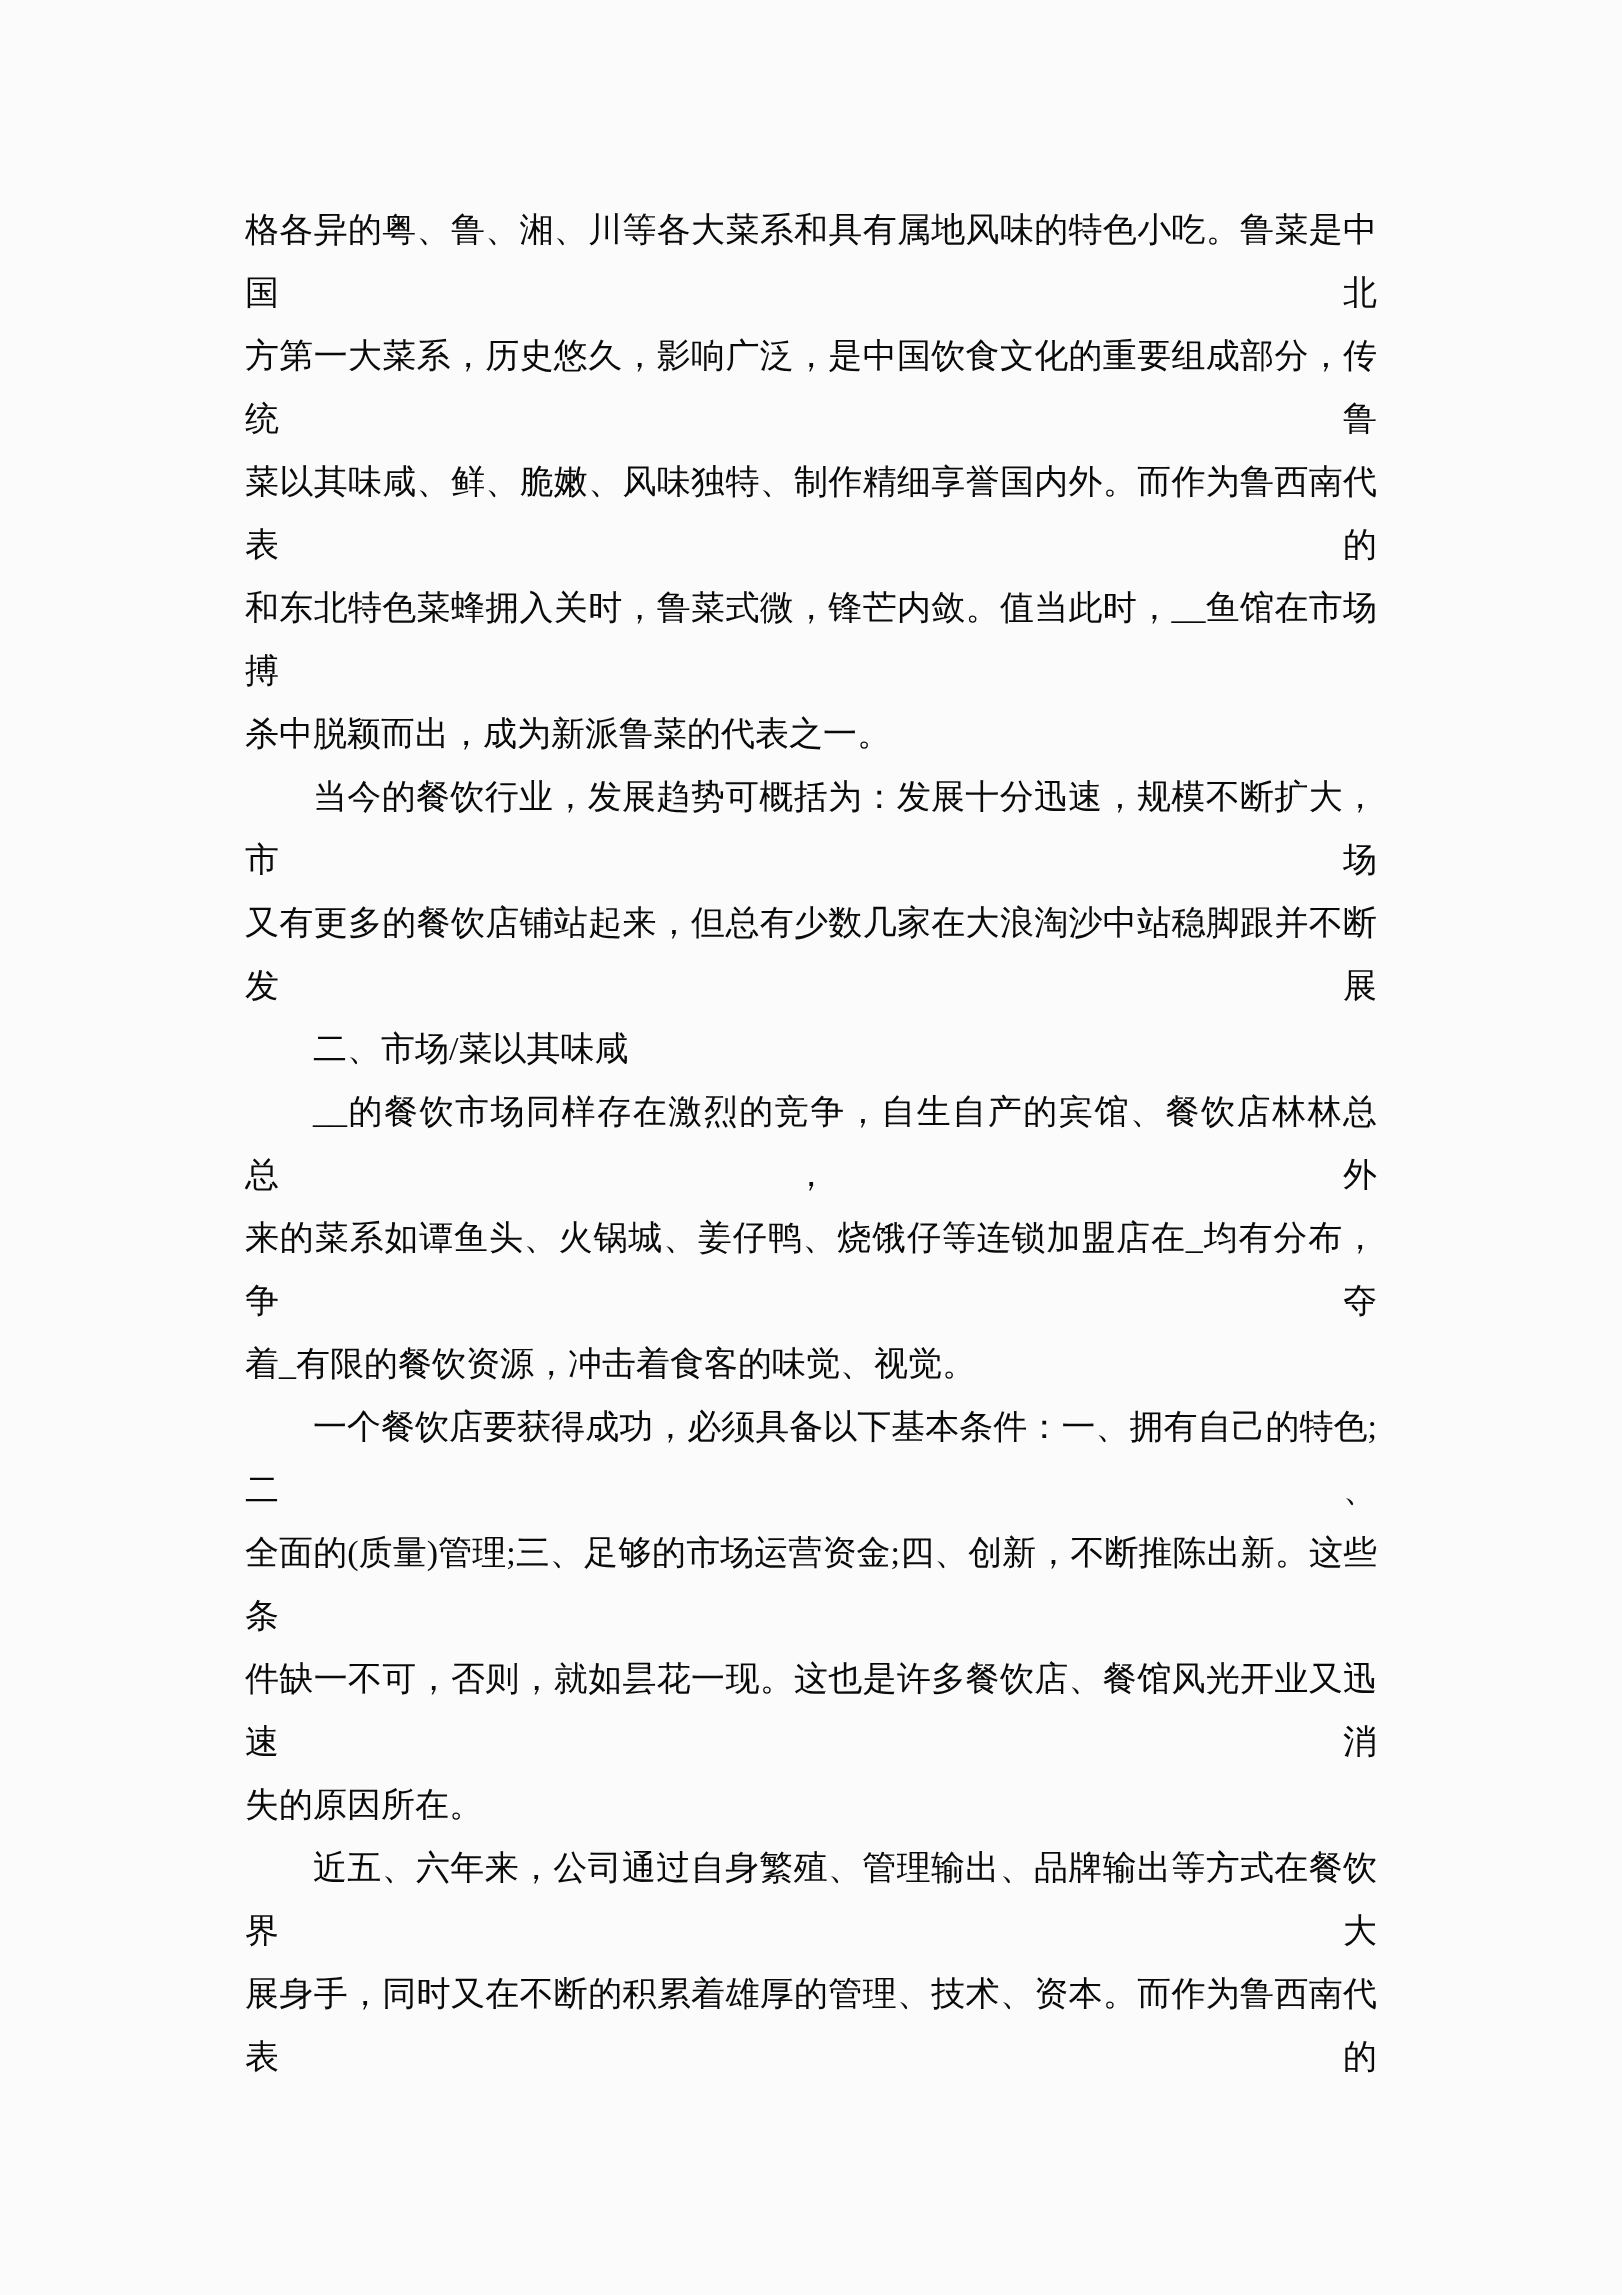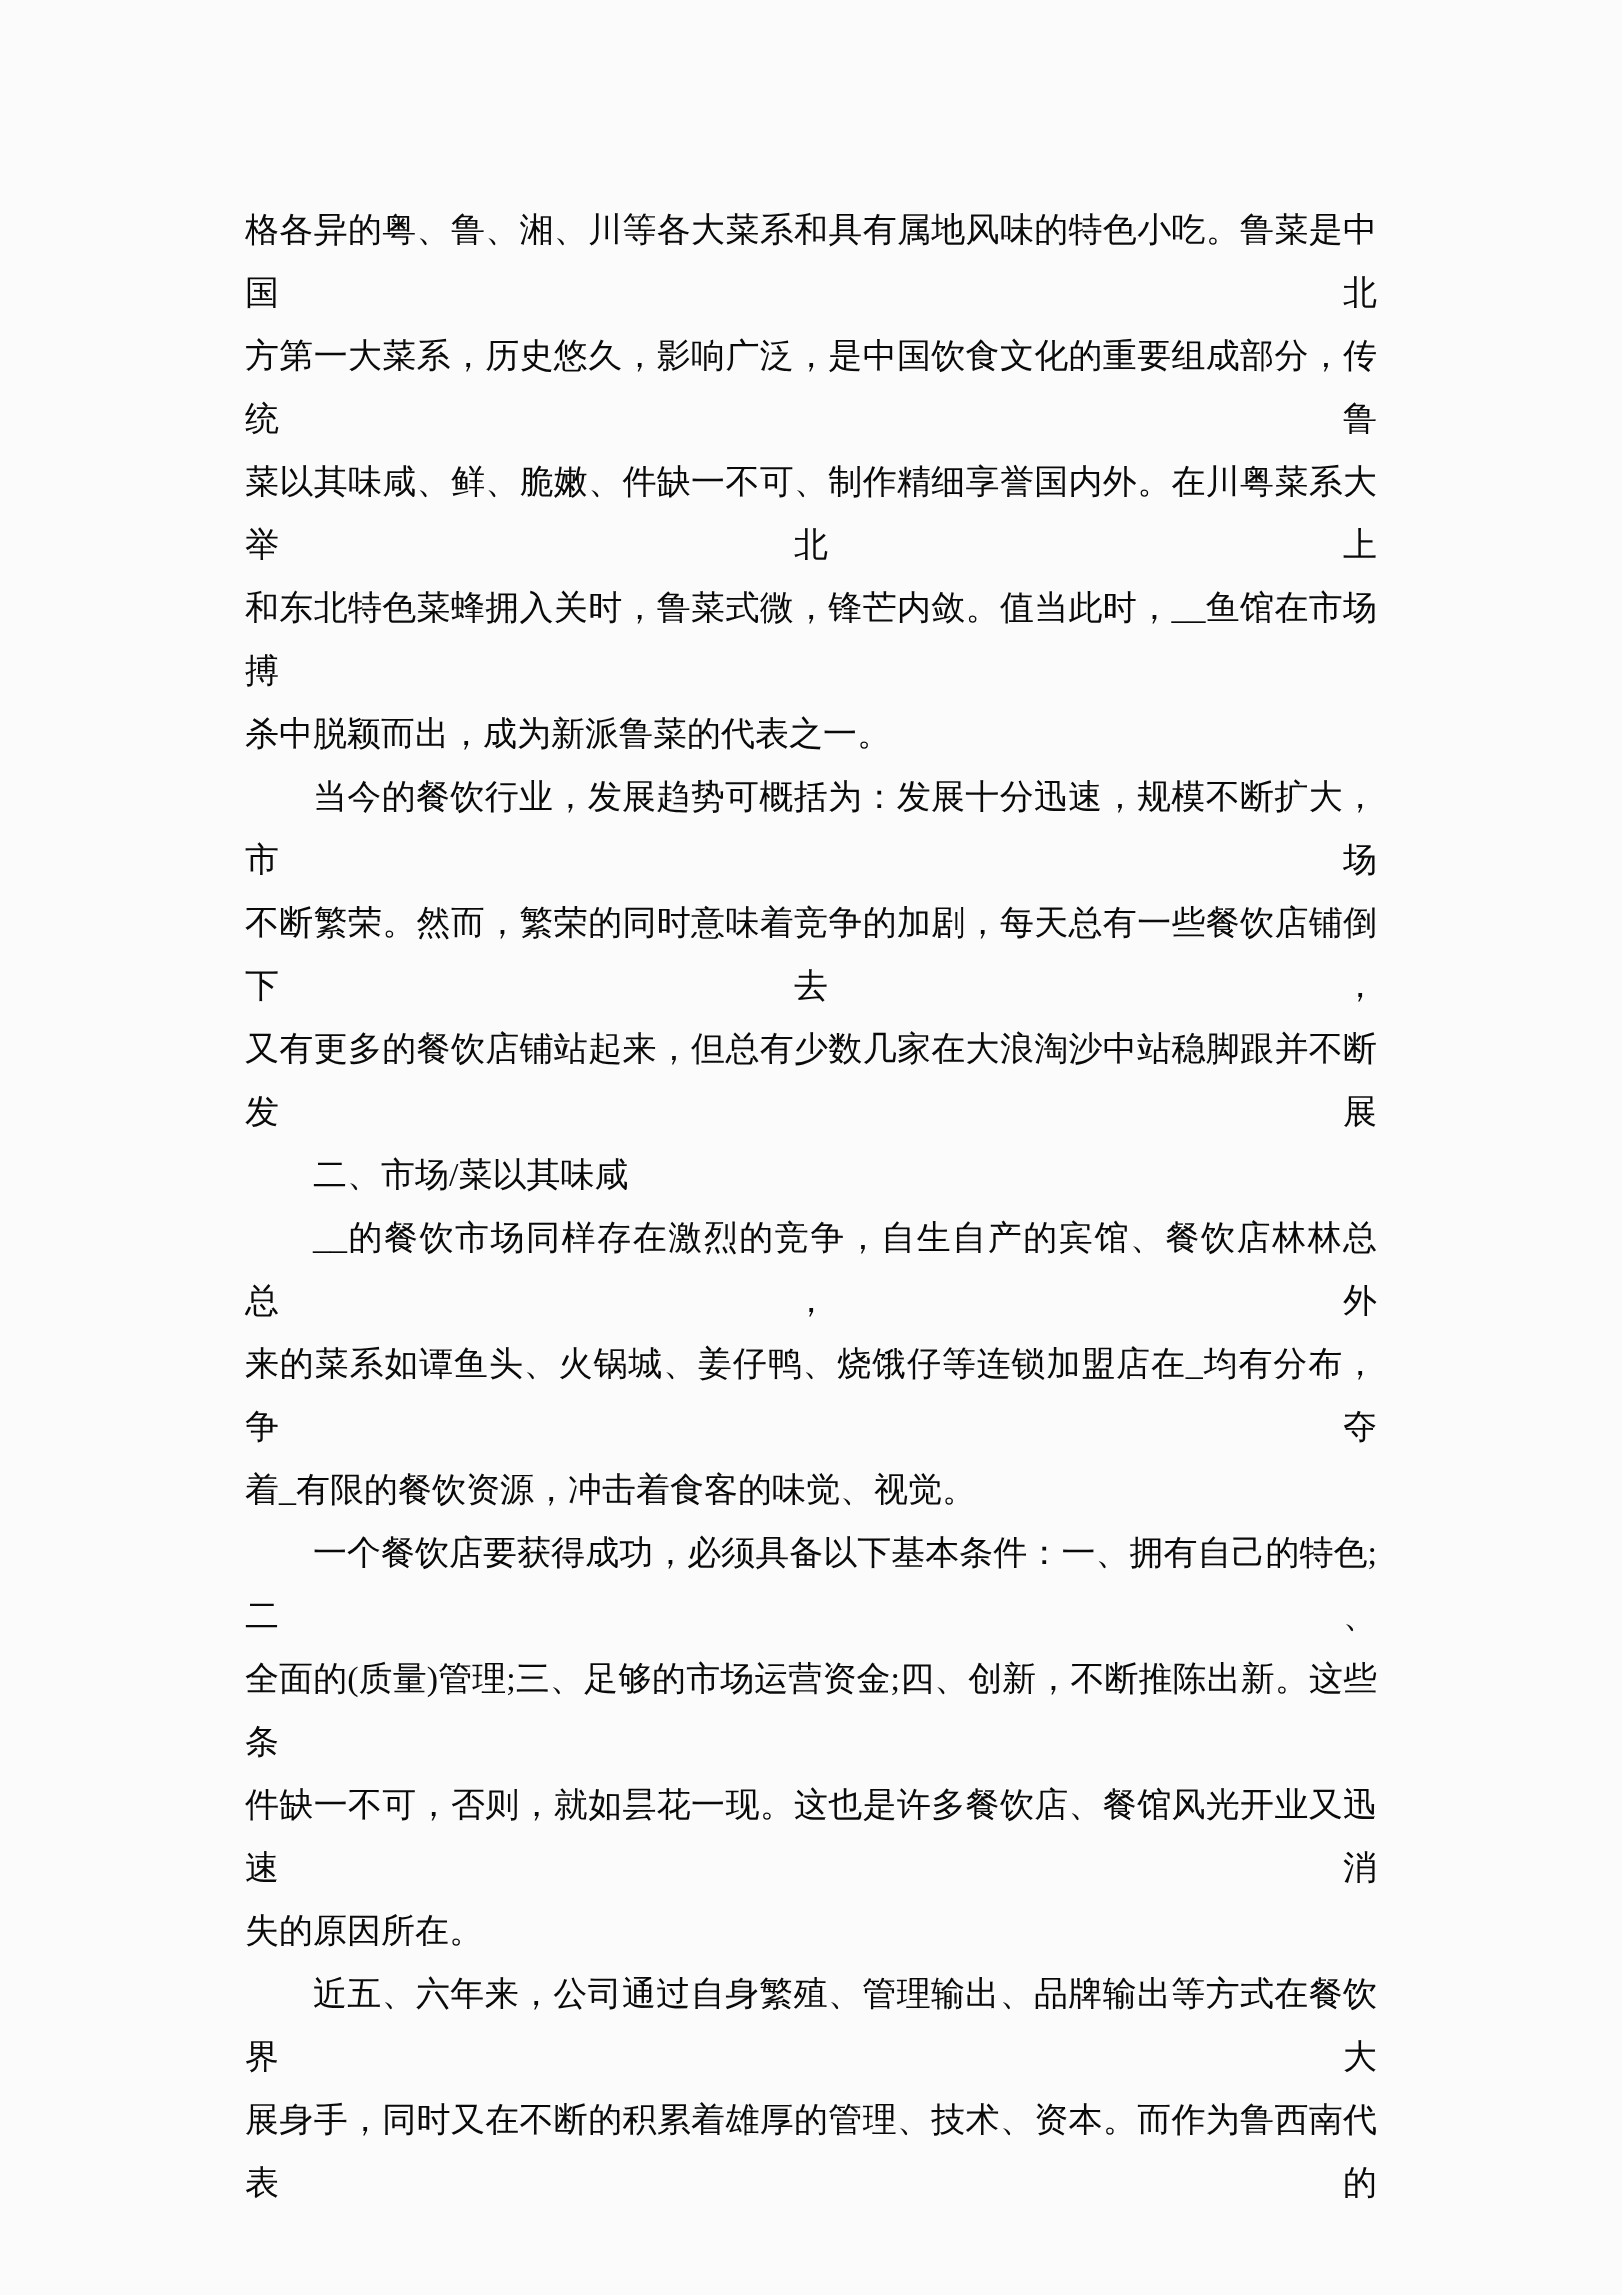"菜以其味咸、鲜、脆嫩、件缺一不可、制作精细享誉国内外。在川粤菜系大举北上" div.line { text: 件缺一不可、制作精细享誉国内外。在川粤菜系大举北上 -> 风味独特、制作精细享誉国内外。而作为鲁西南代表的 }
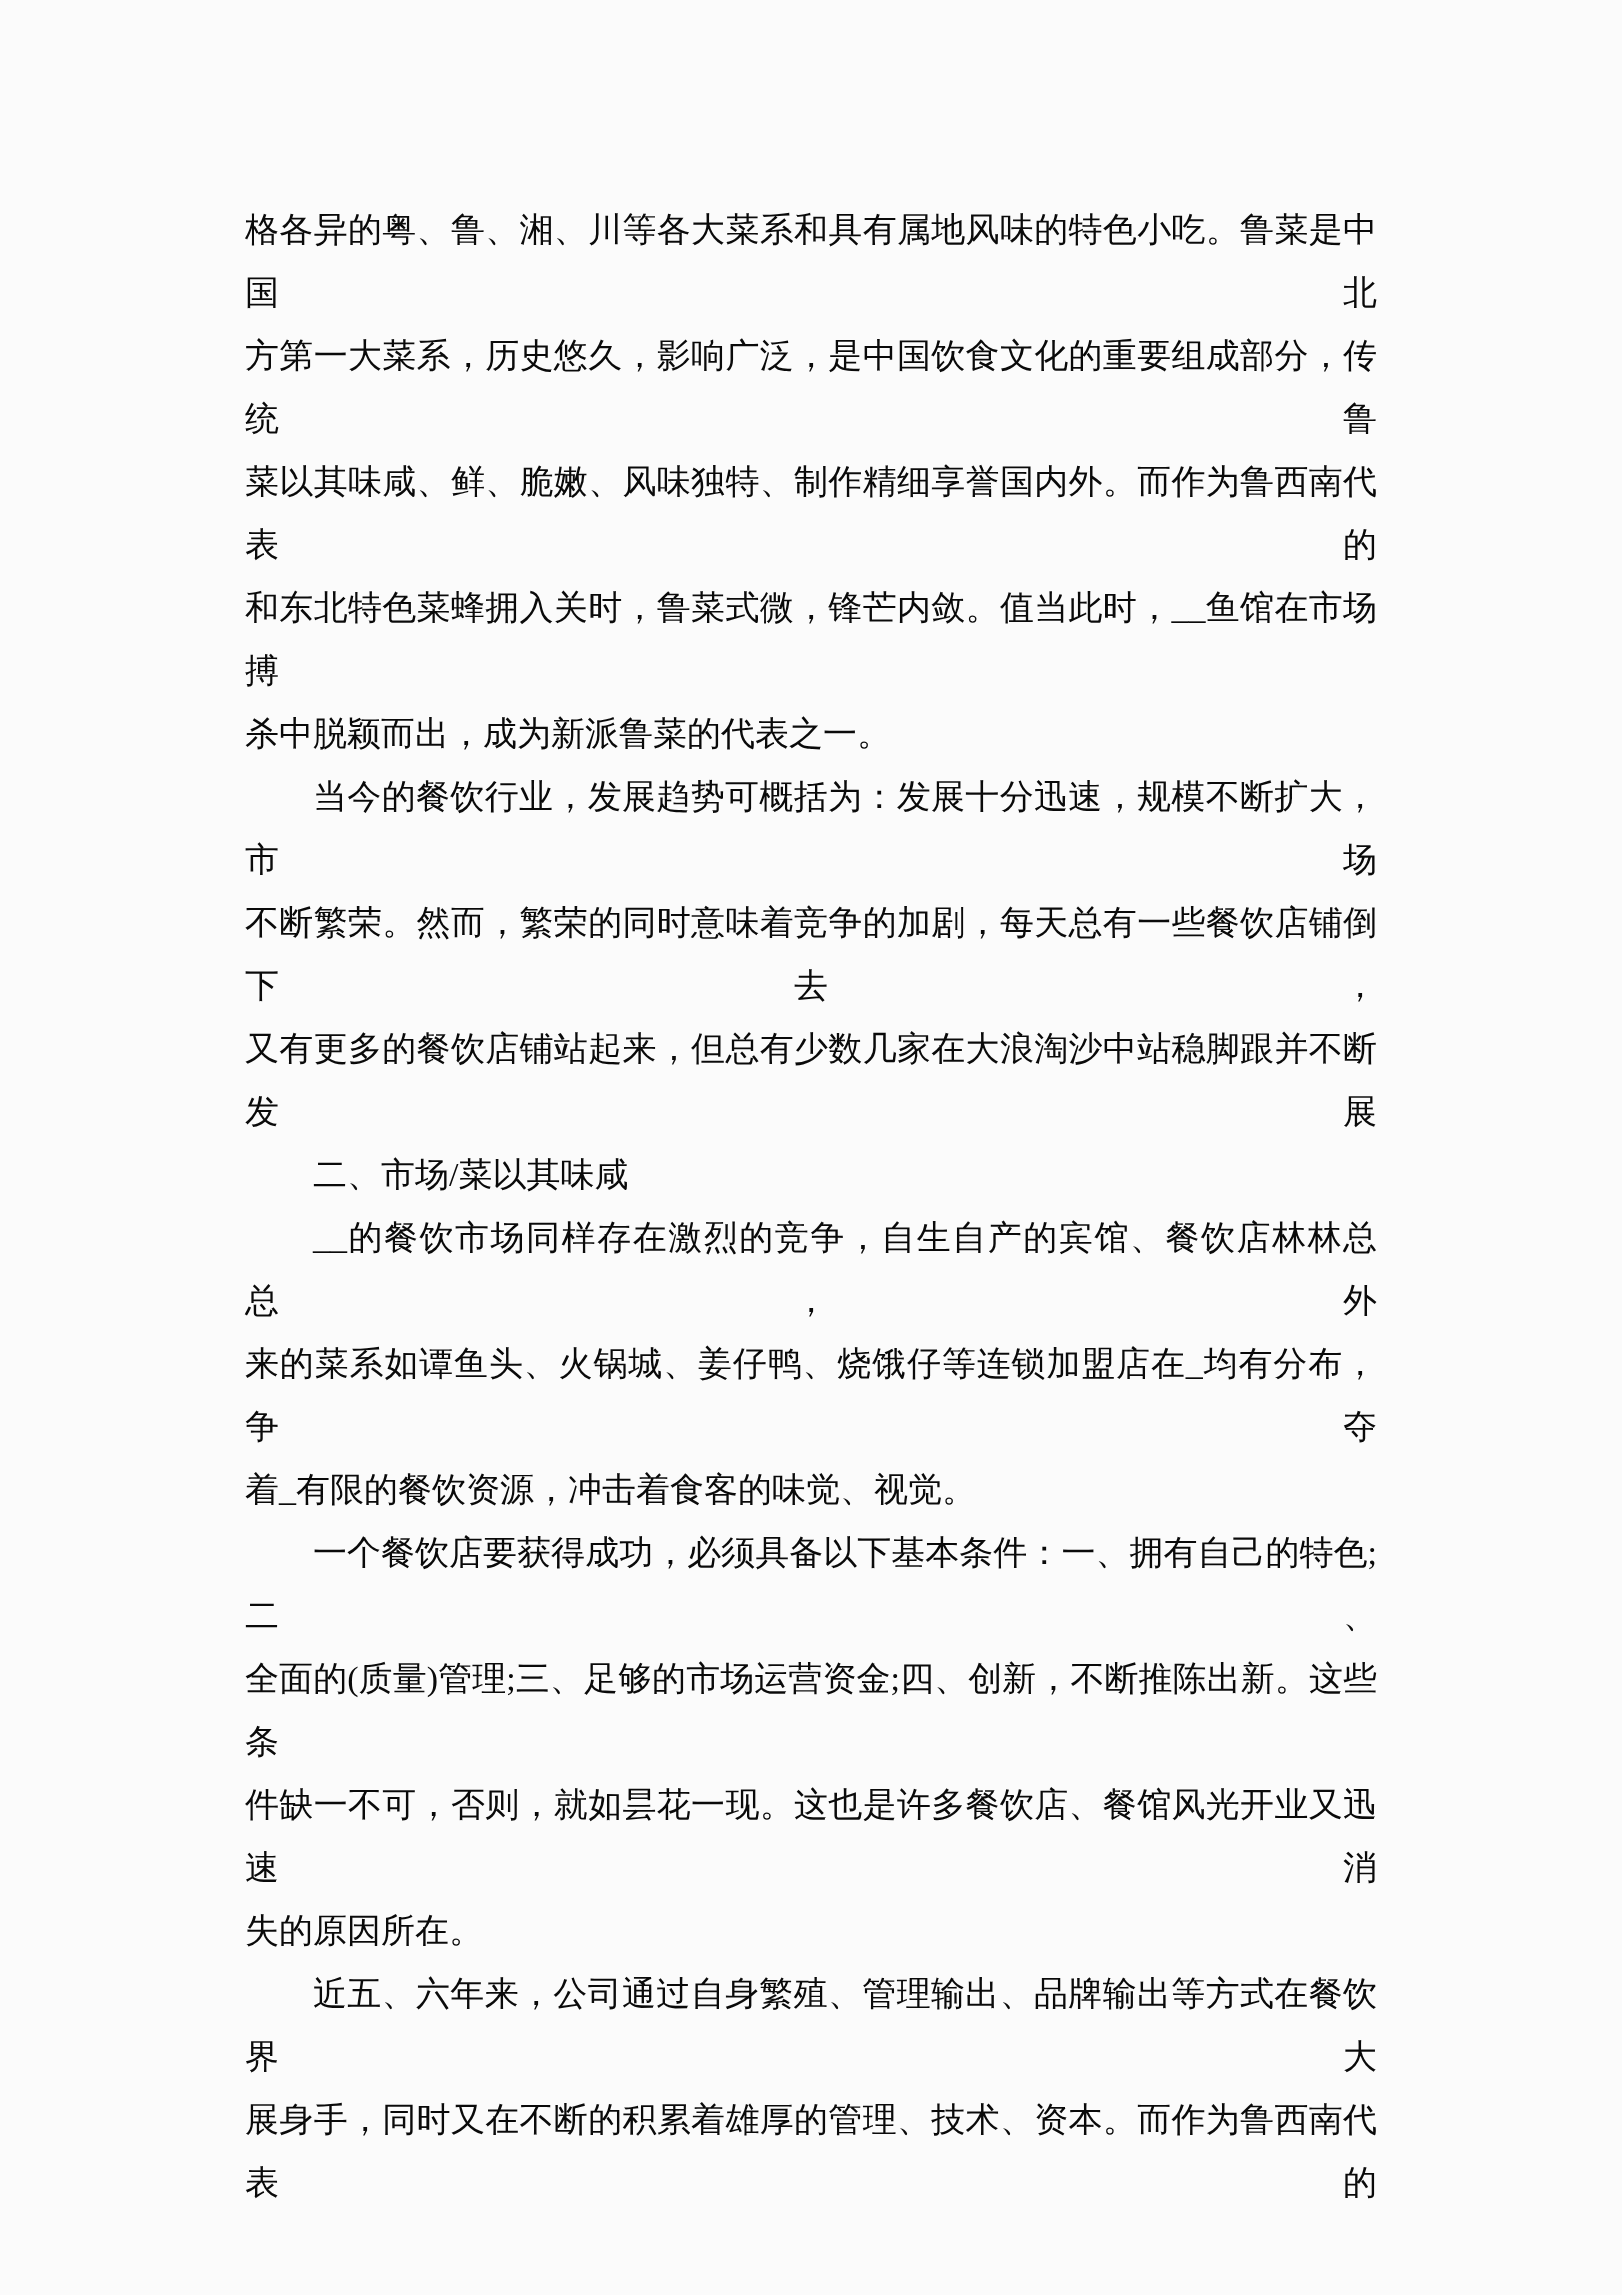"不断繁荣。然而，繁荣的同时意味着竞争的加剧，每天总有一些餐饮店铺倒下去，" div.line { html: <div>不断繁荣。然而，繁荣的同时意味着竞争的加剧，每天总有一些餐饮店铺倒下去，</div> -> none }
